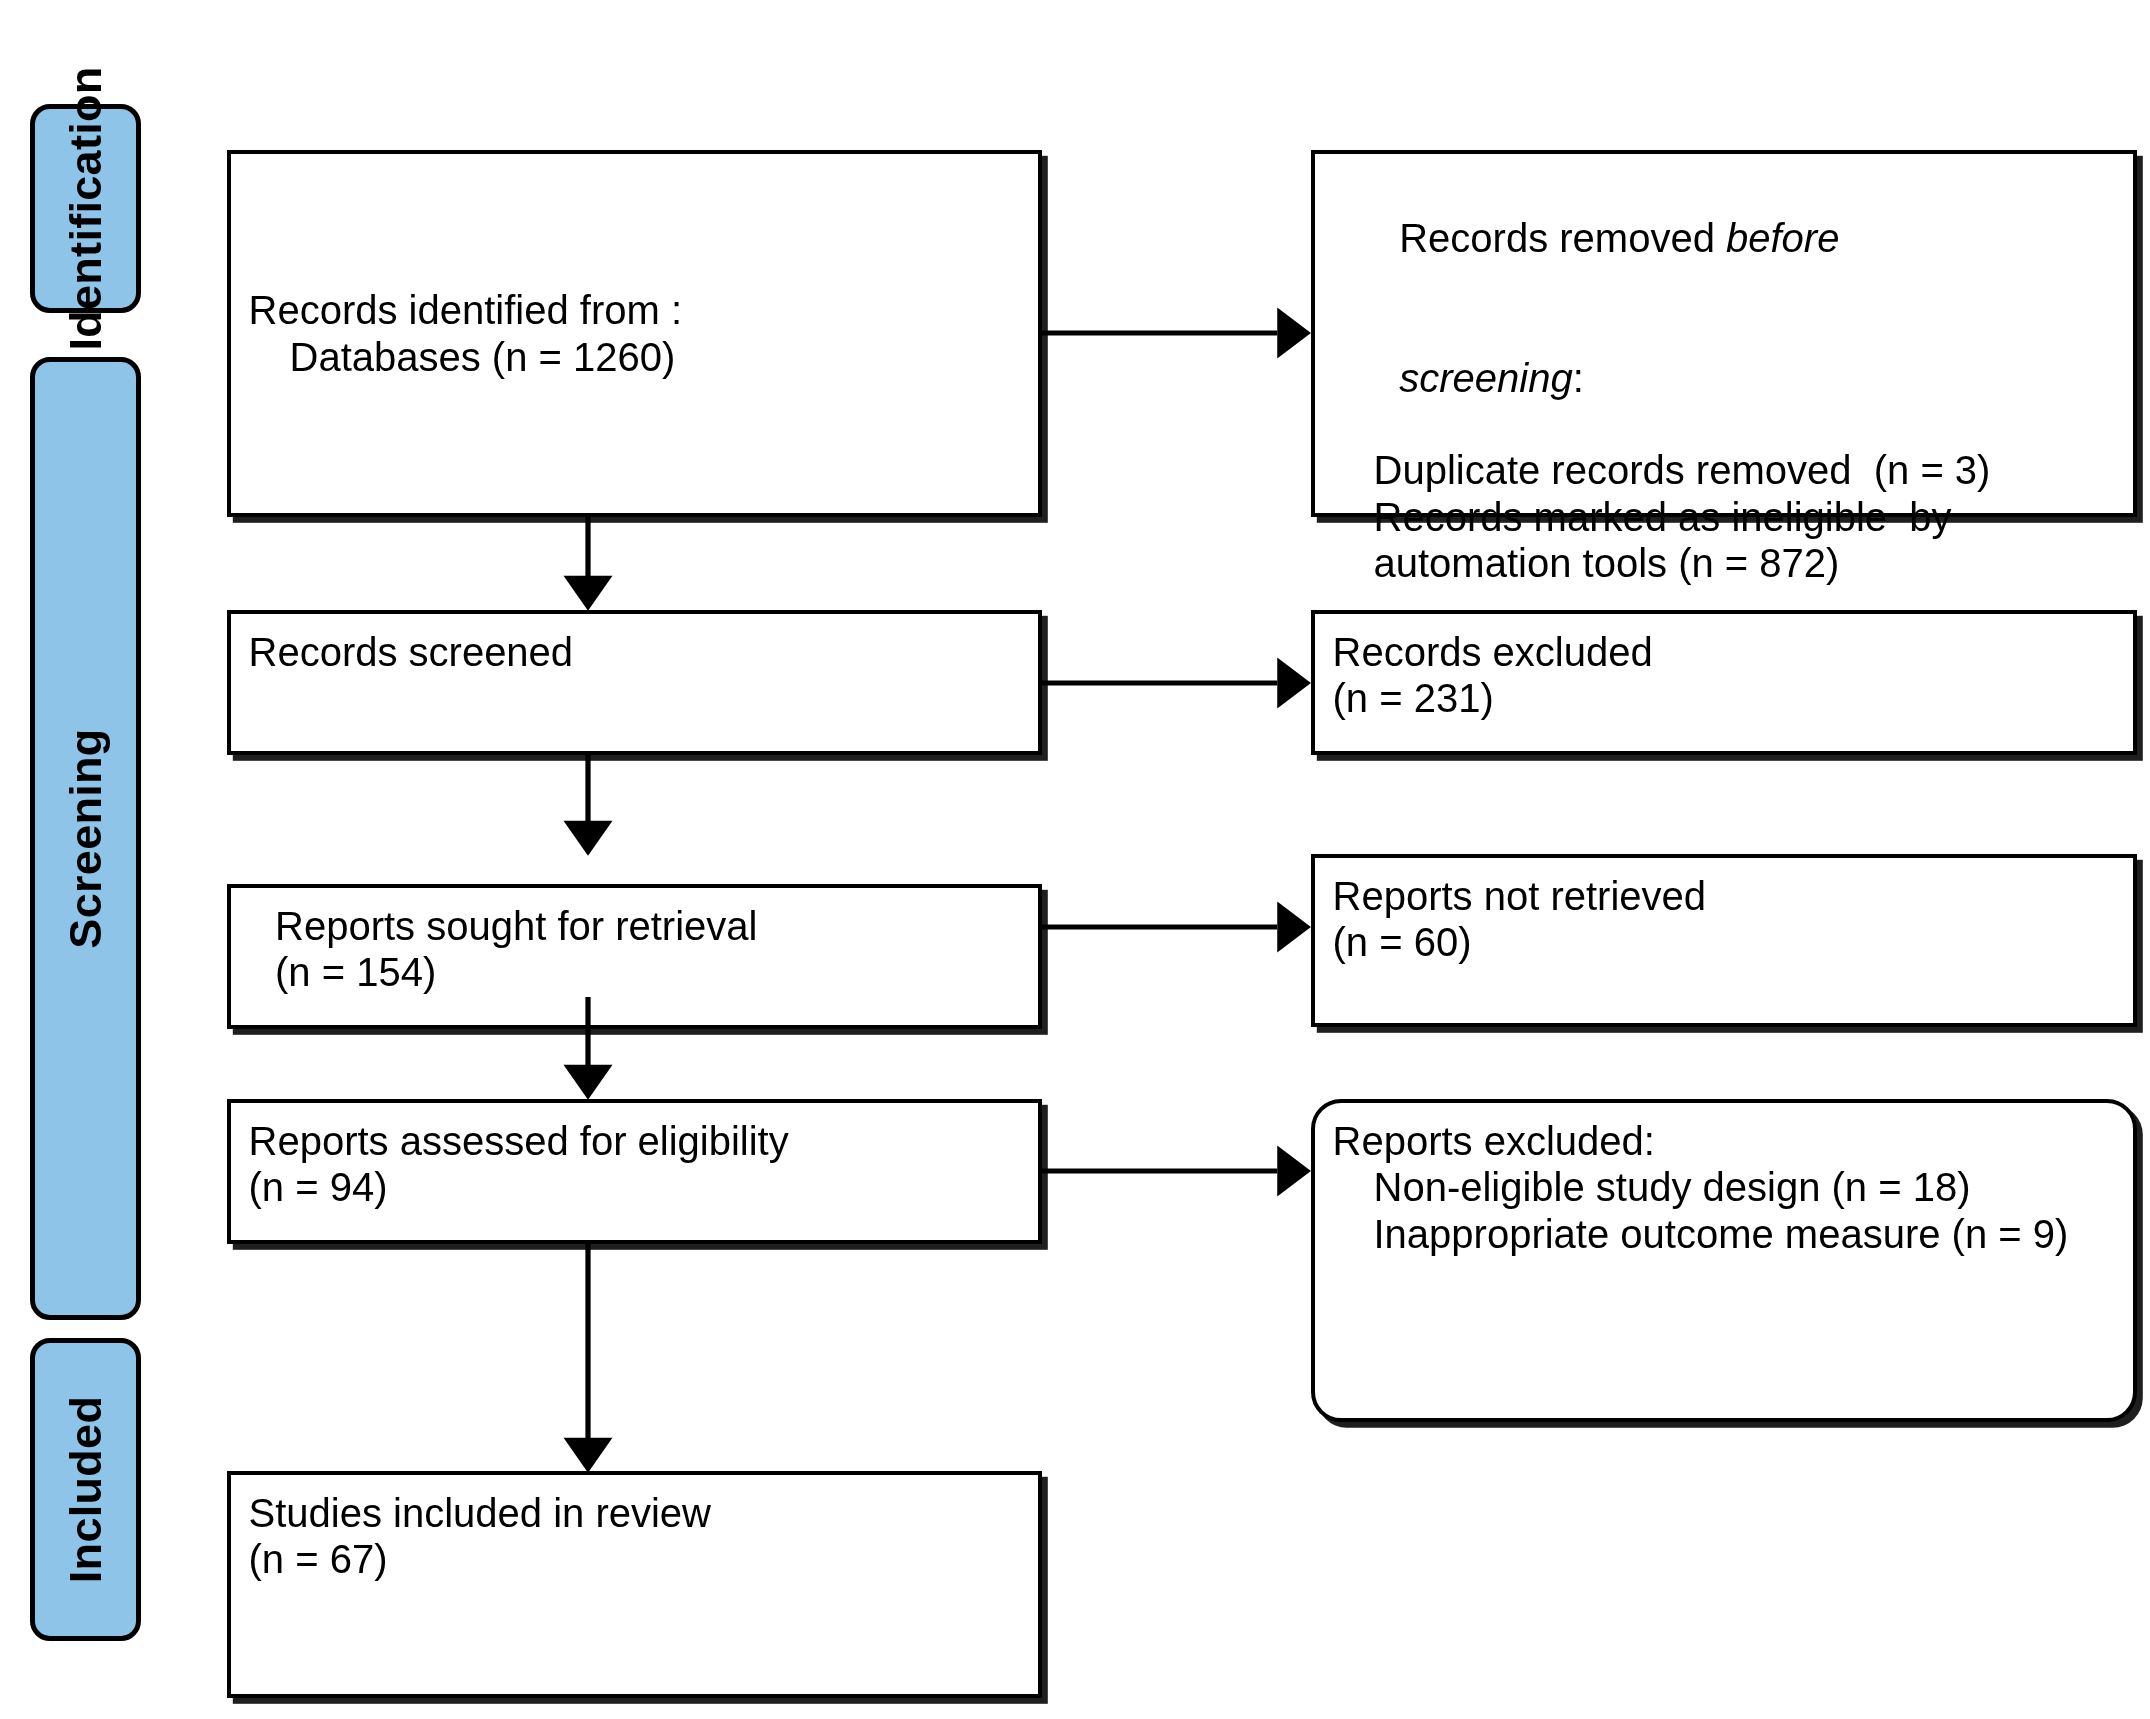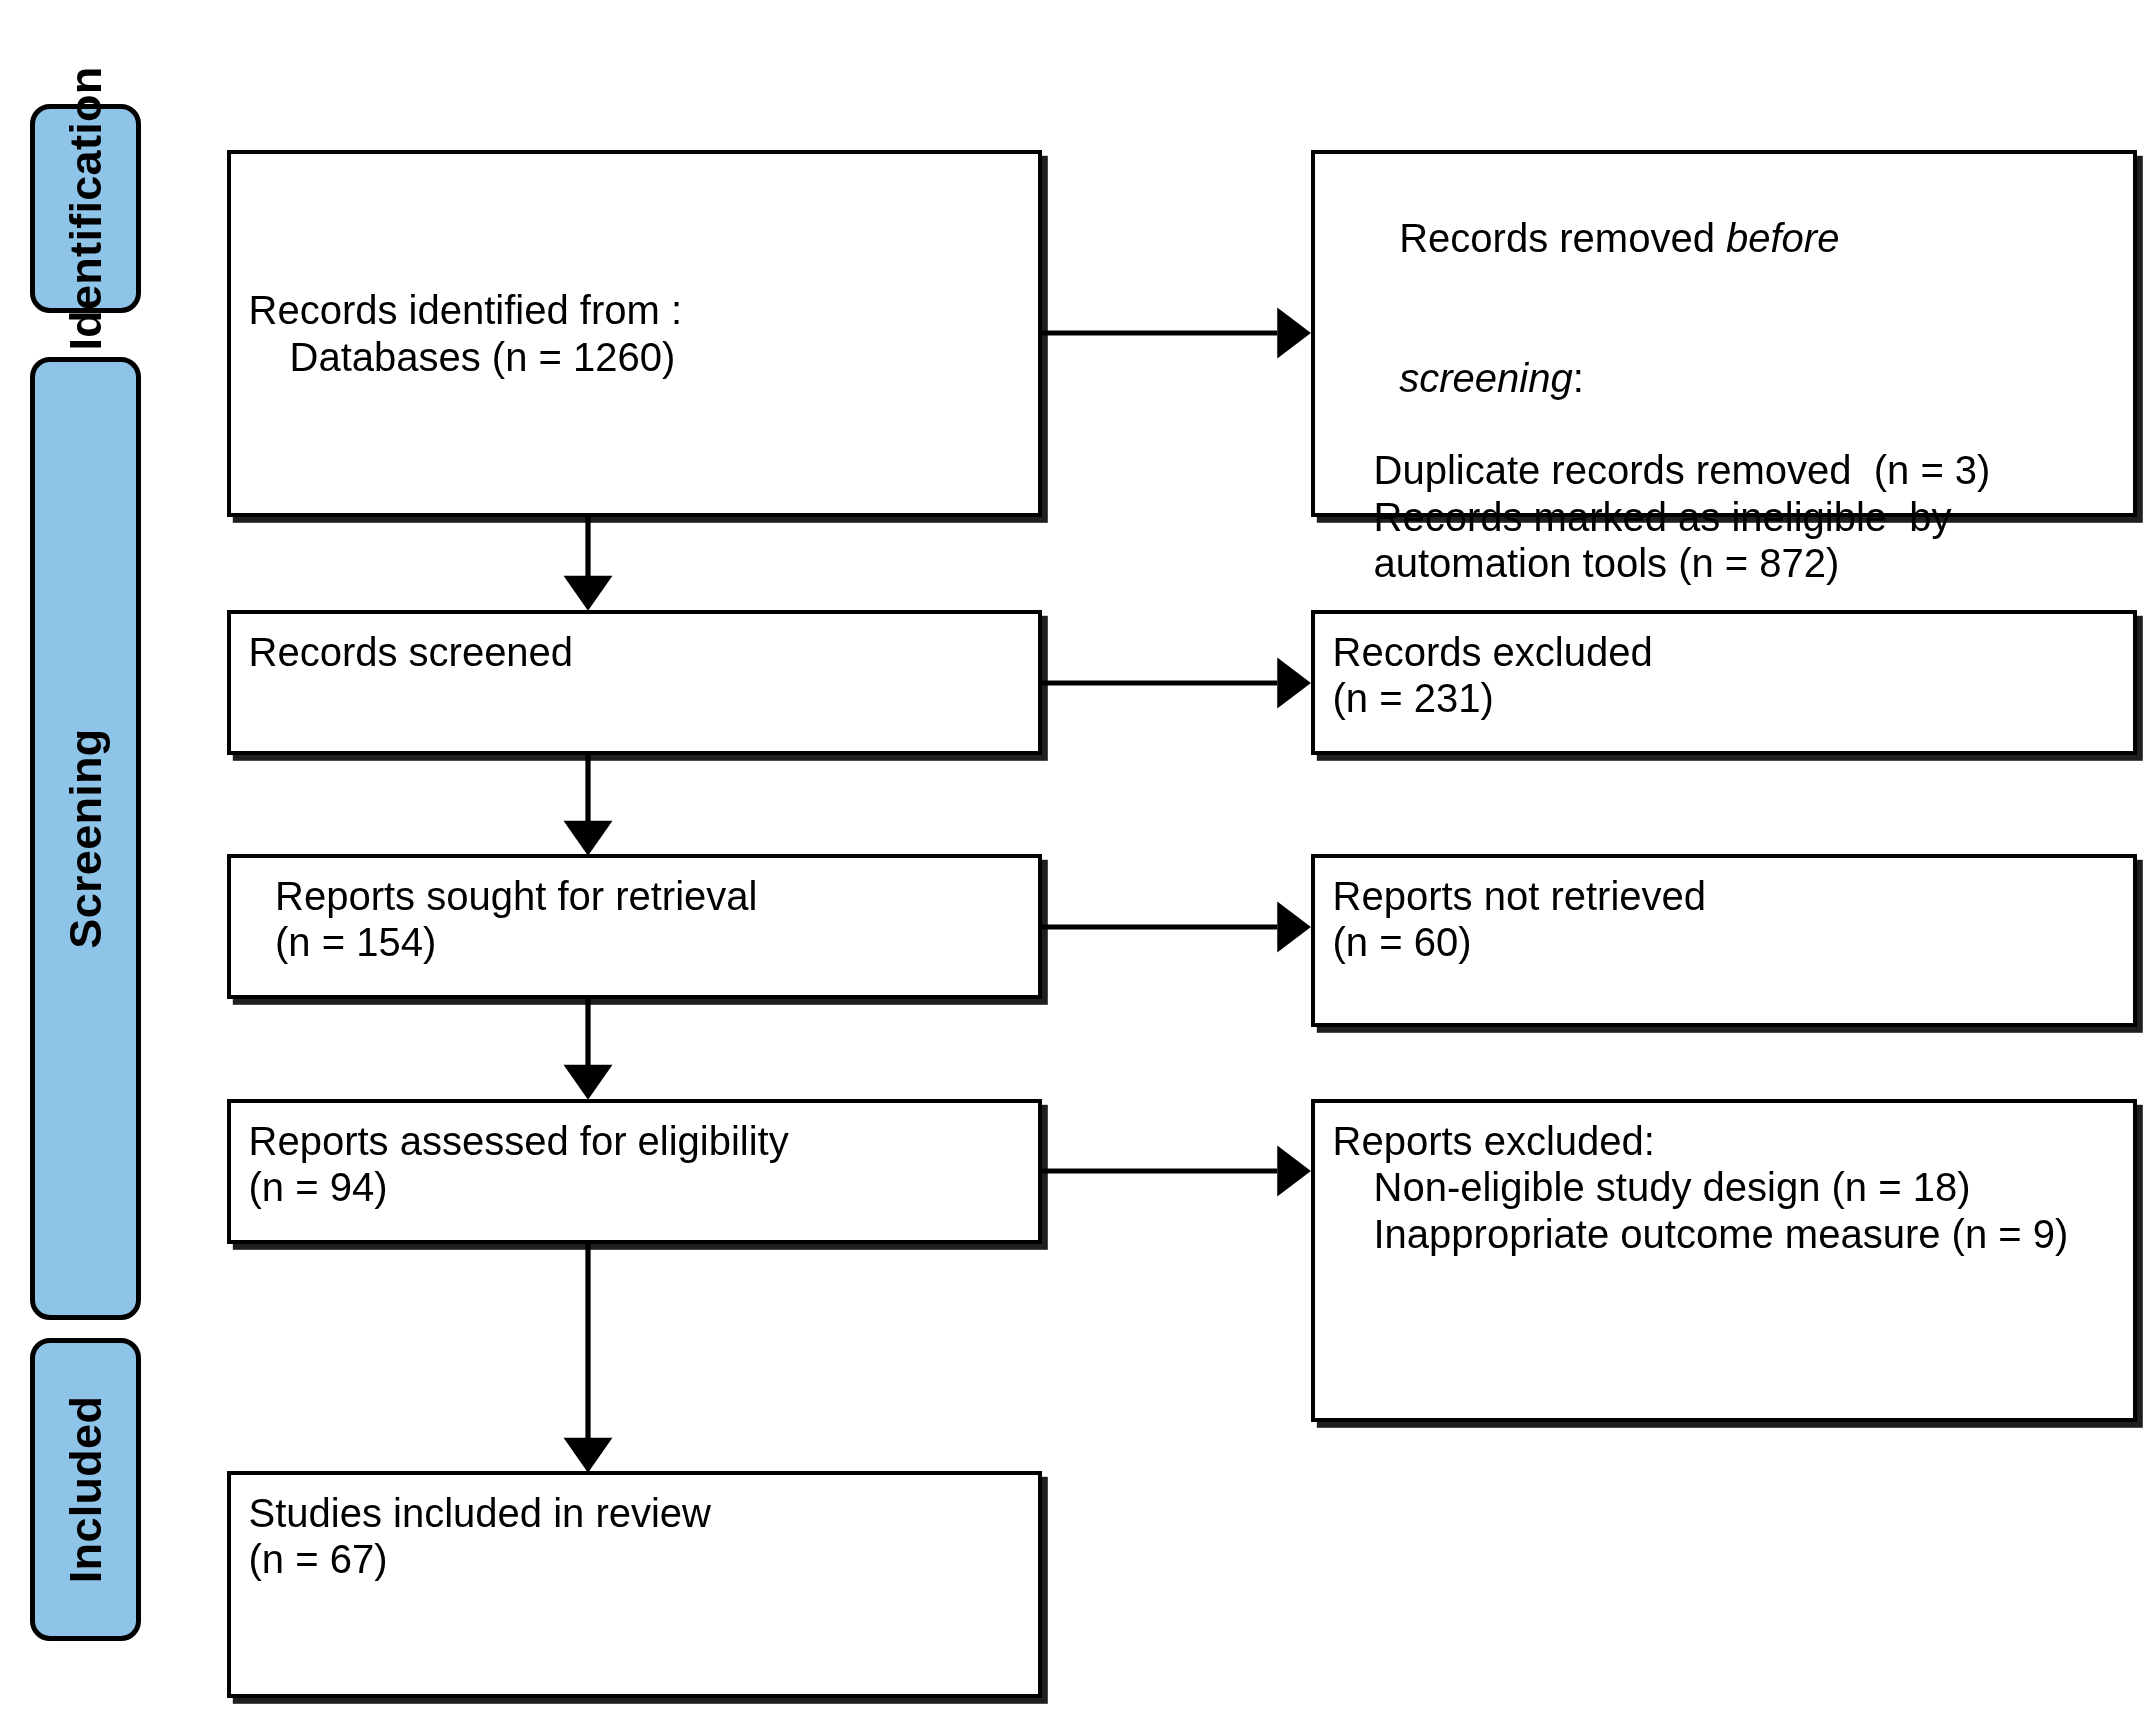"Reports sought for retrieval" div.flow-box { top: 854px -> 884px }
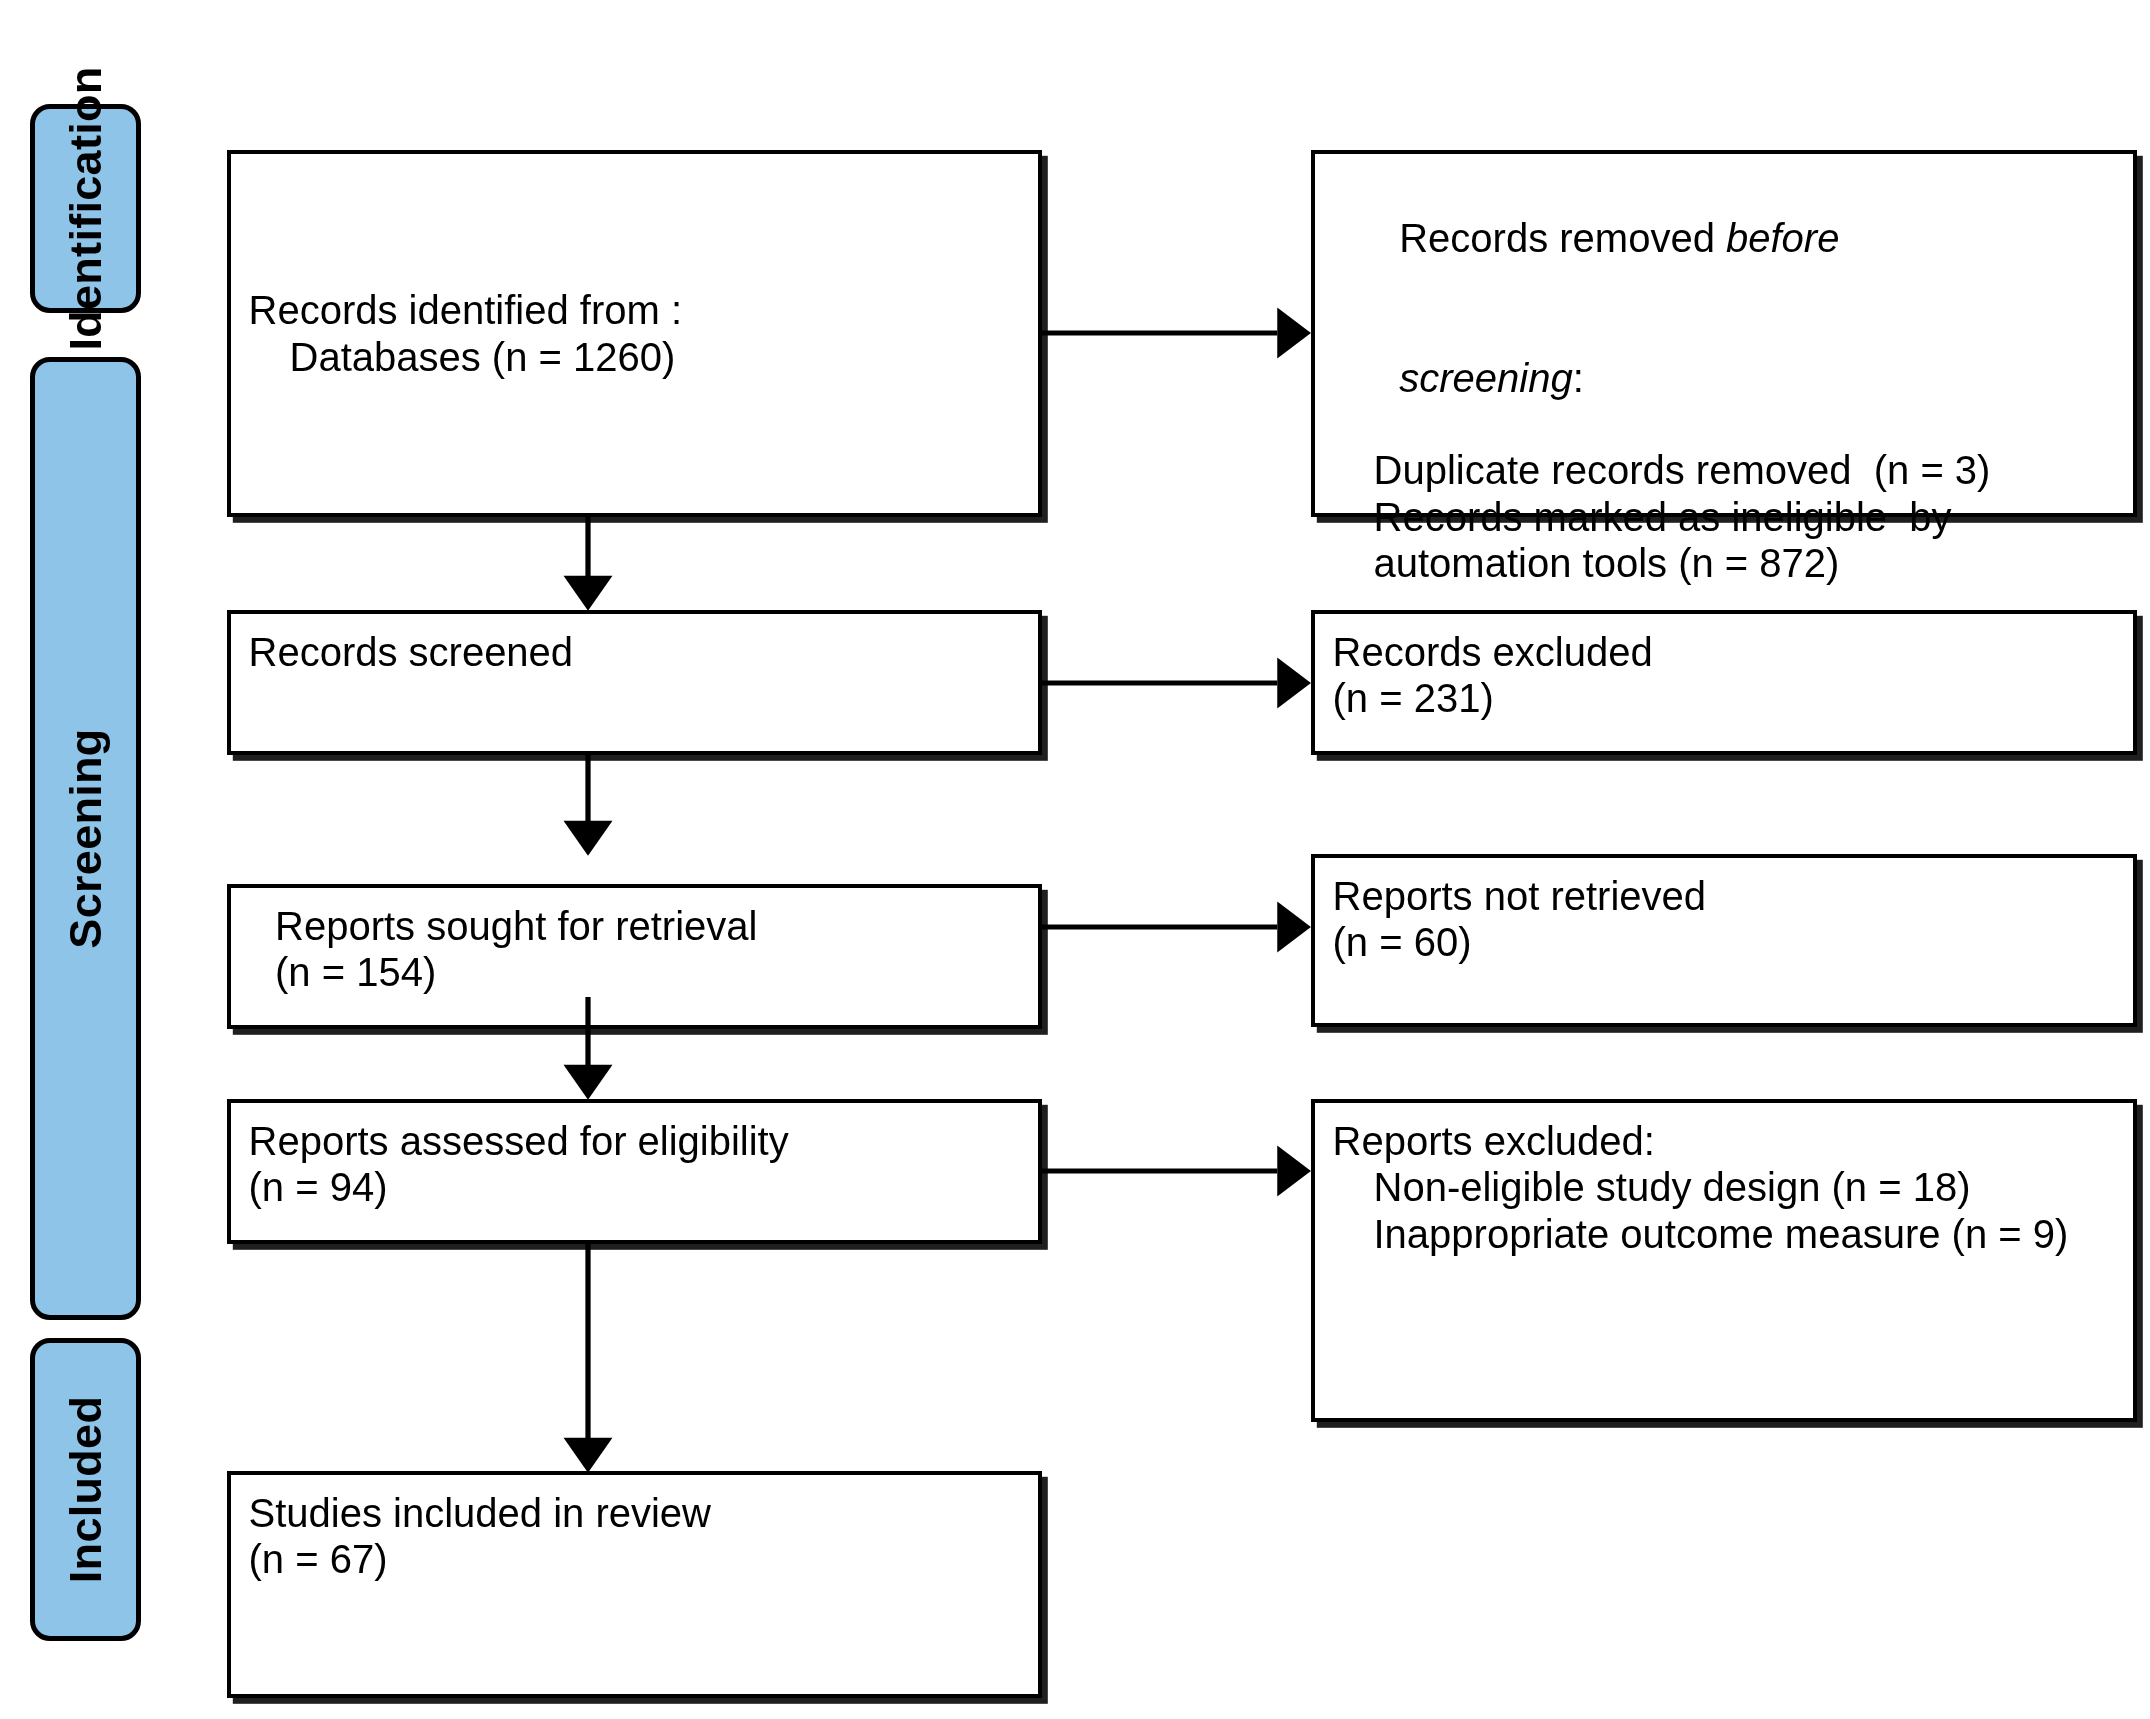"Reports excluded:" div.flow-box { border-radius: none -> 30px }
